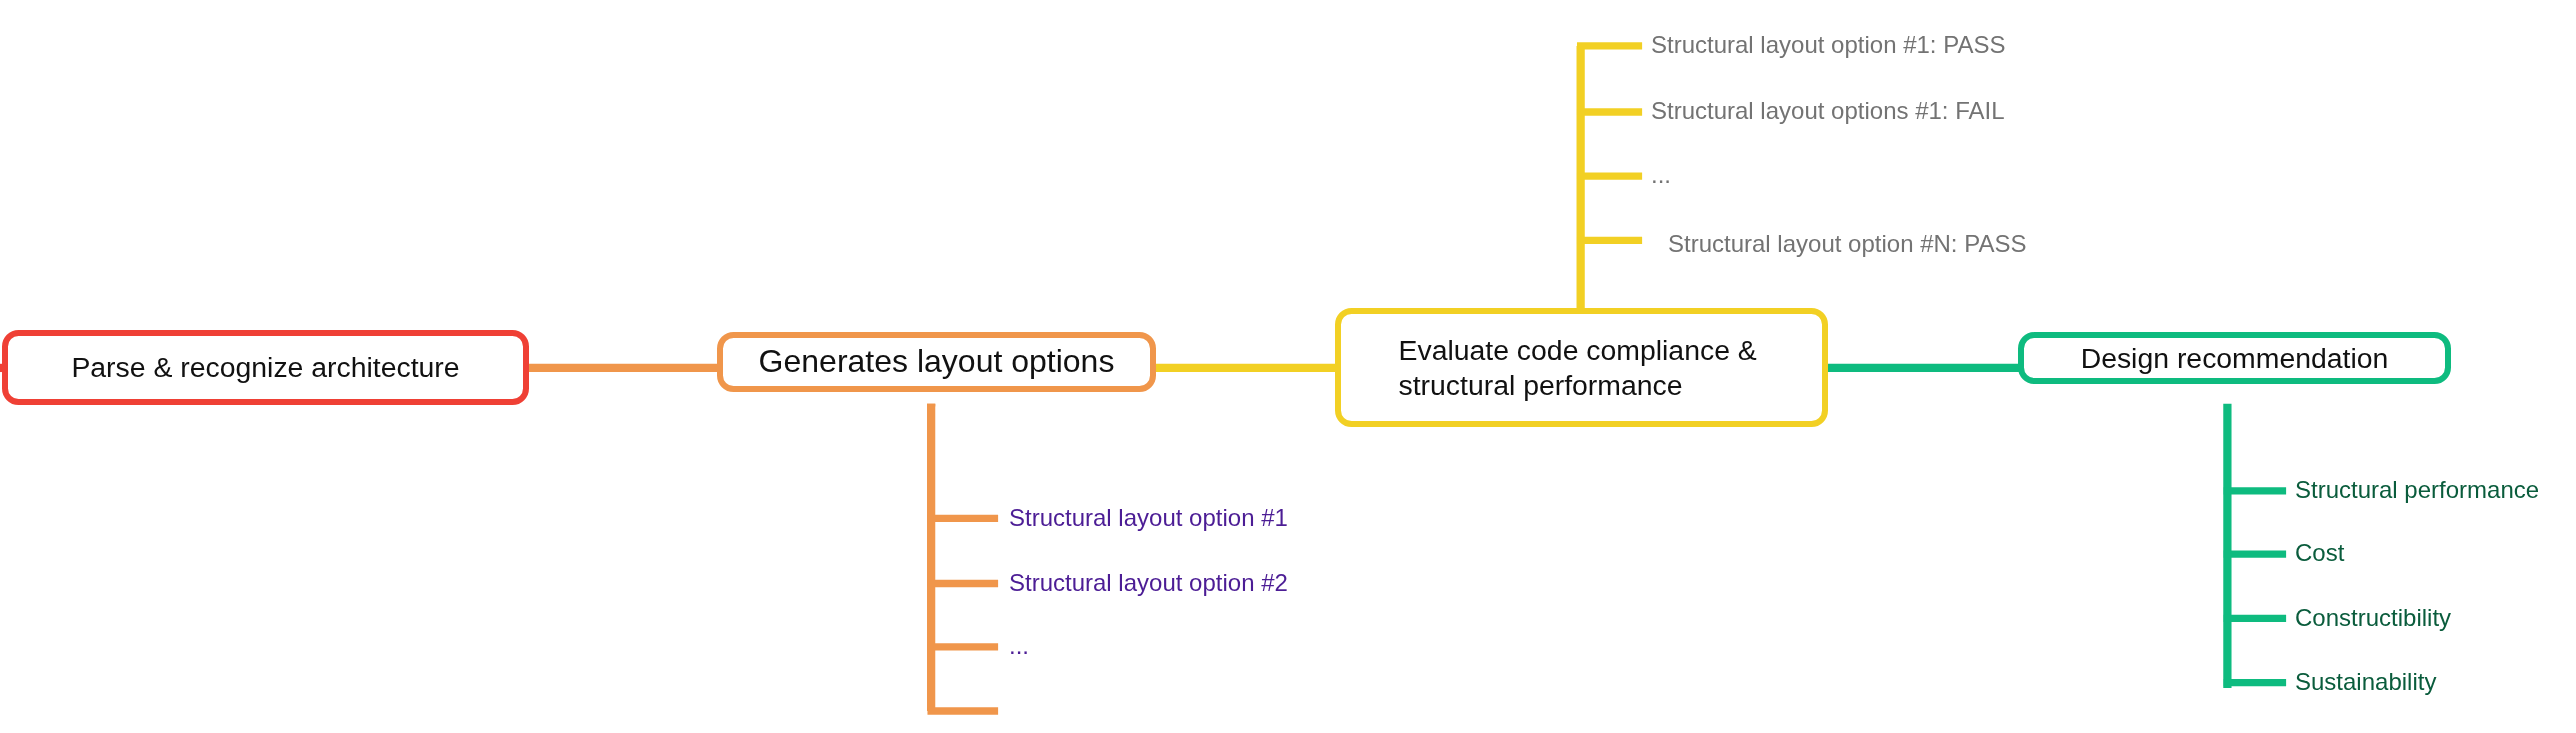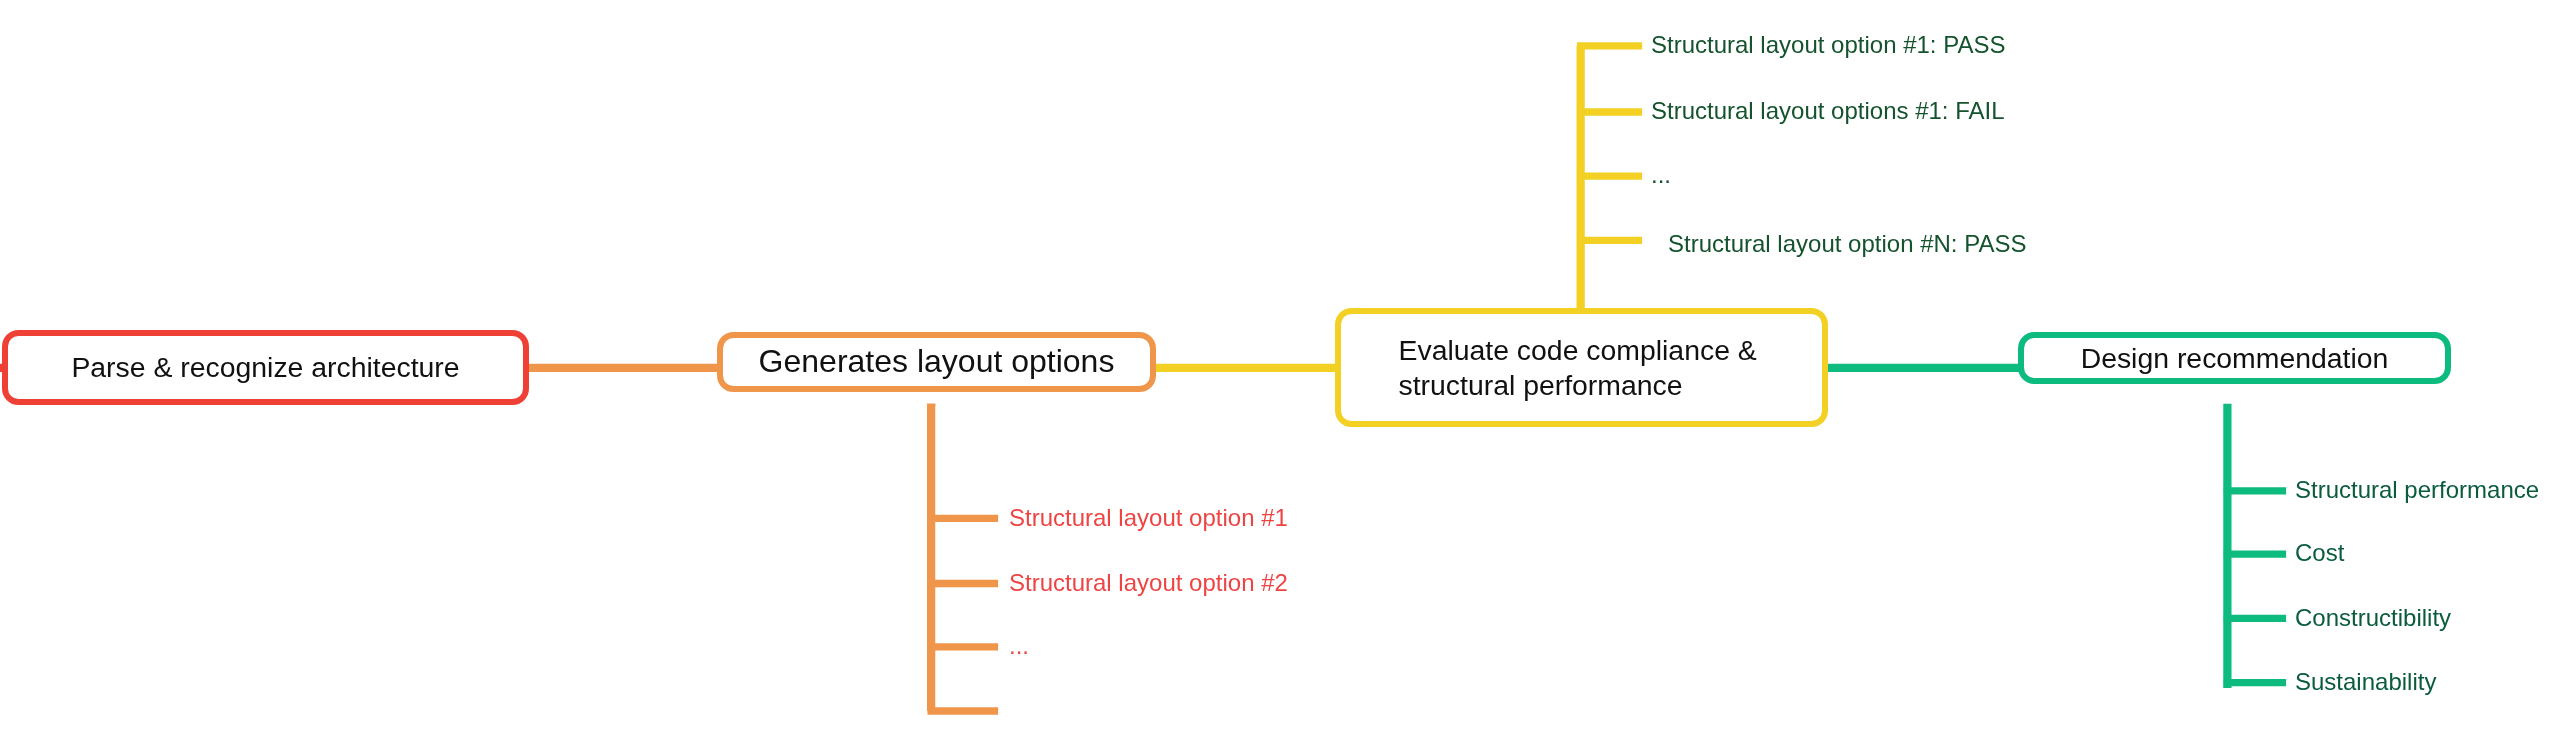"Structural layout option #1: PASS" .leaf-yellow { color: #14532d -> #737373 }
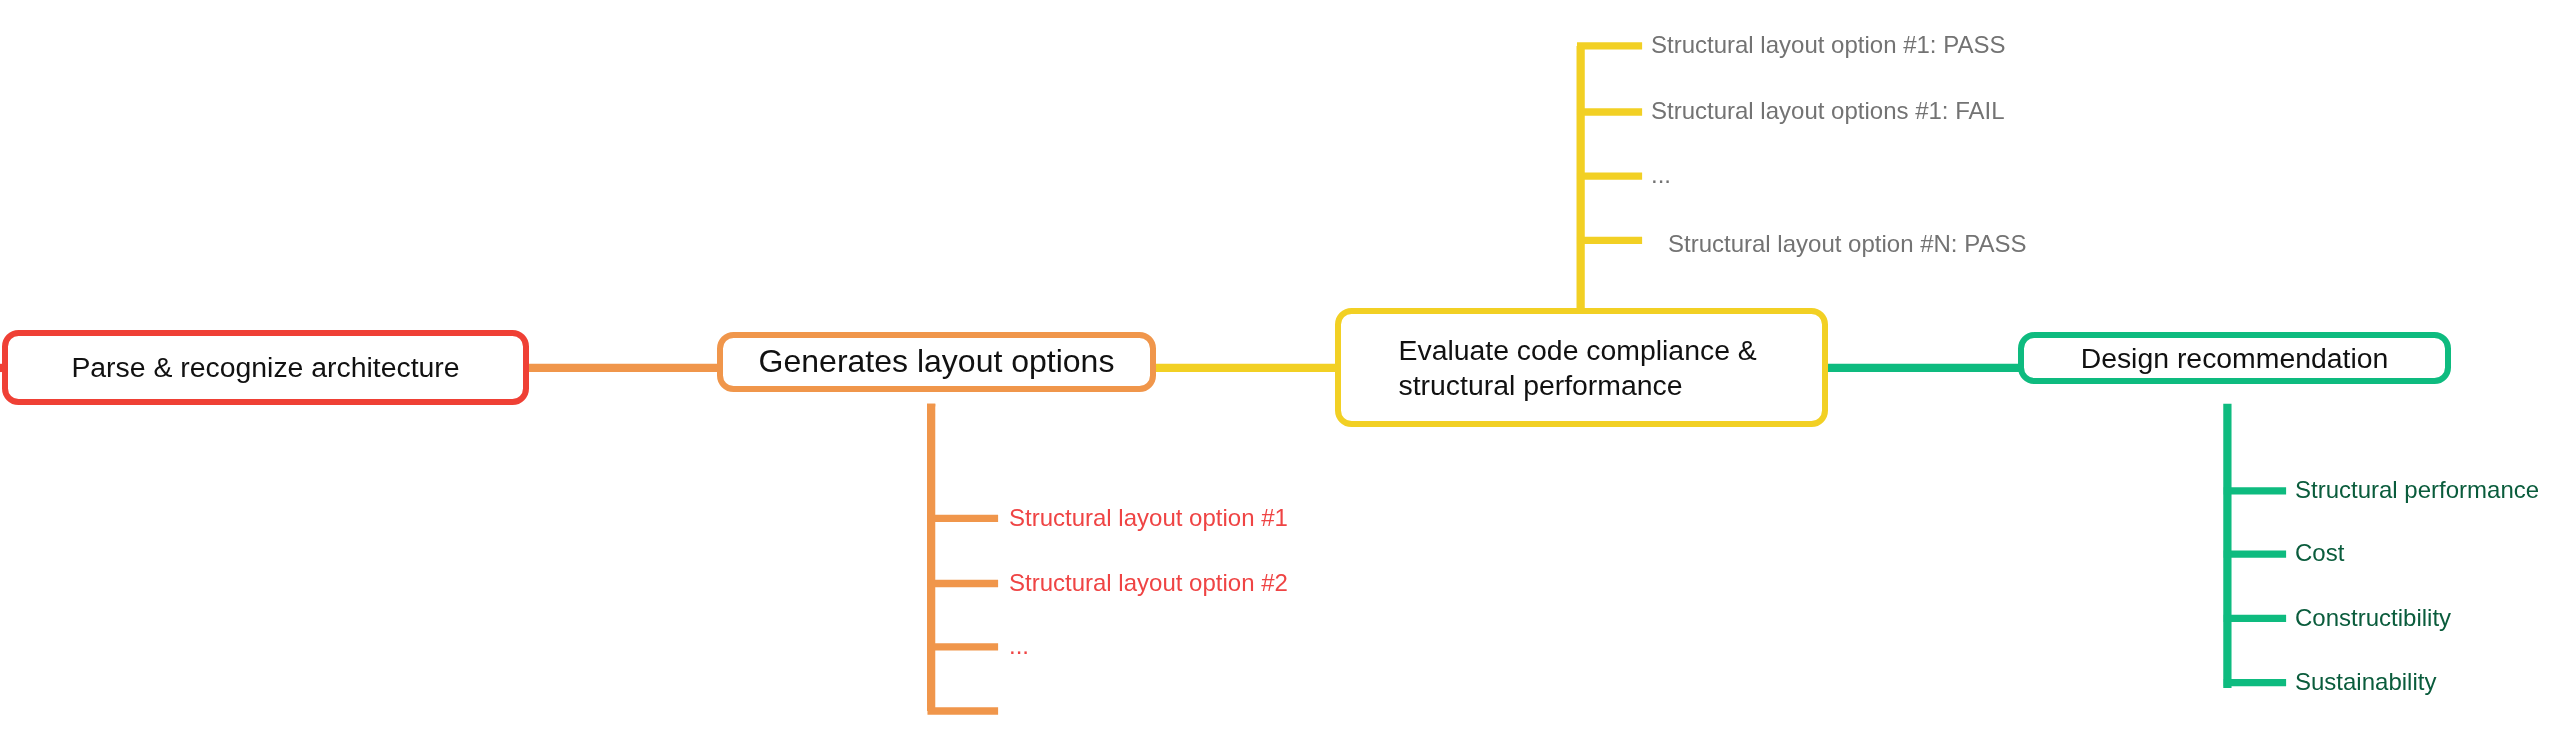"Structural layout option #1" .leaf-orange { color: #ef4444 -> #4c1d95 }
